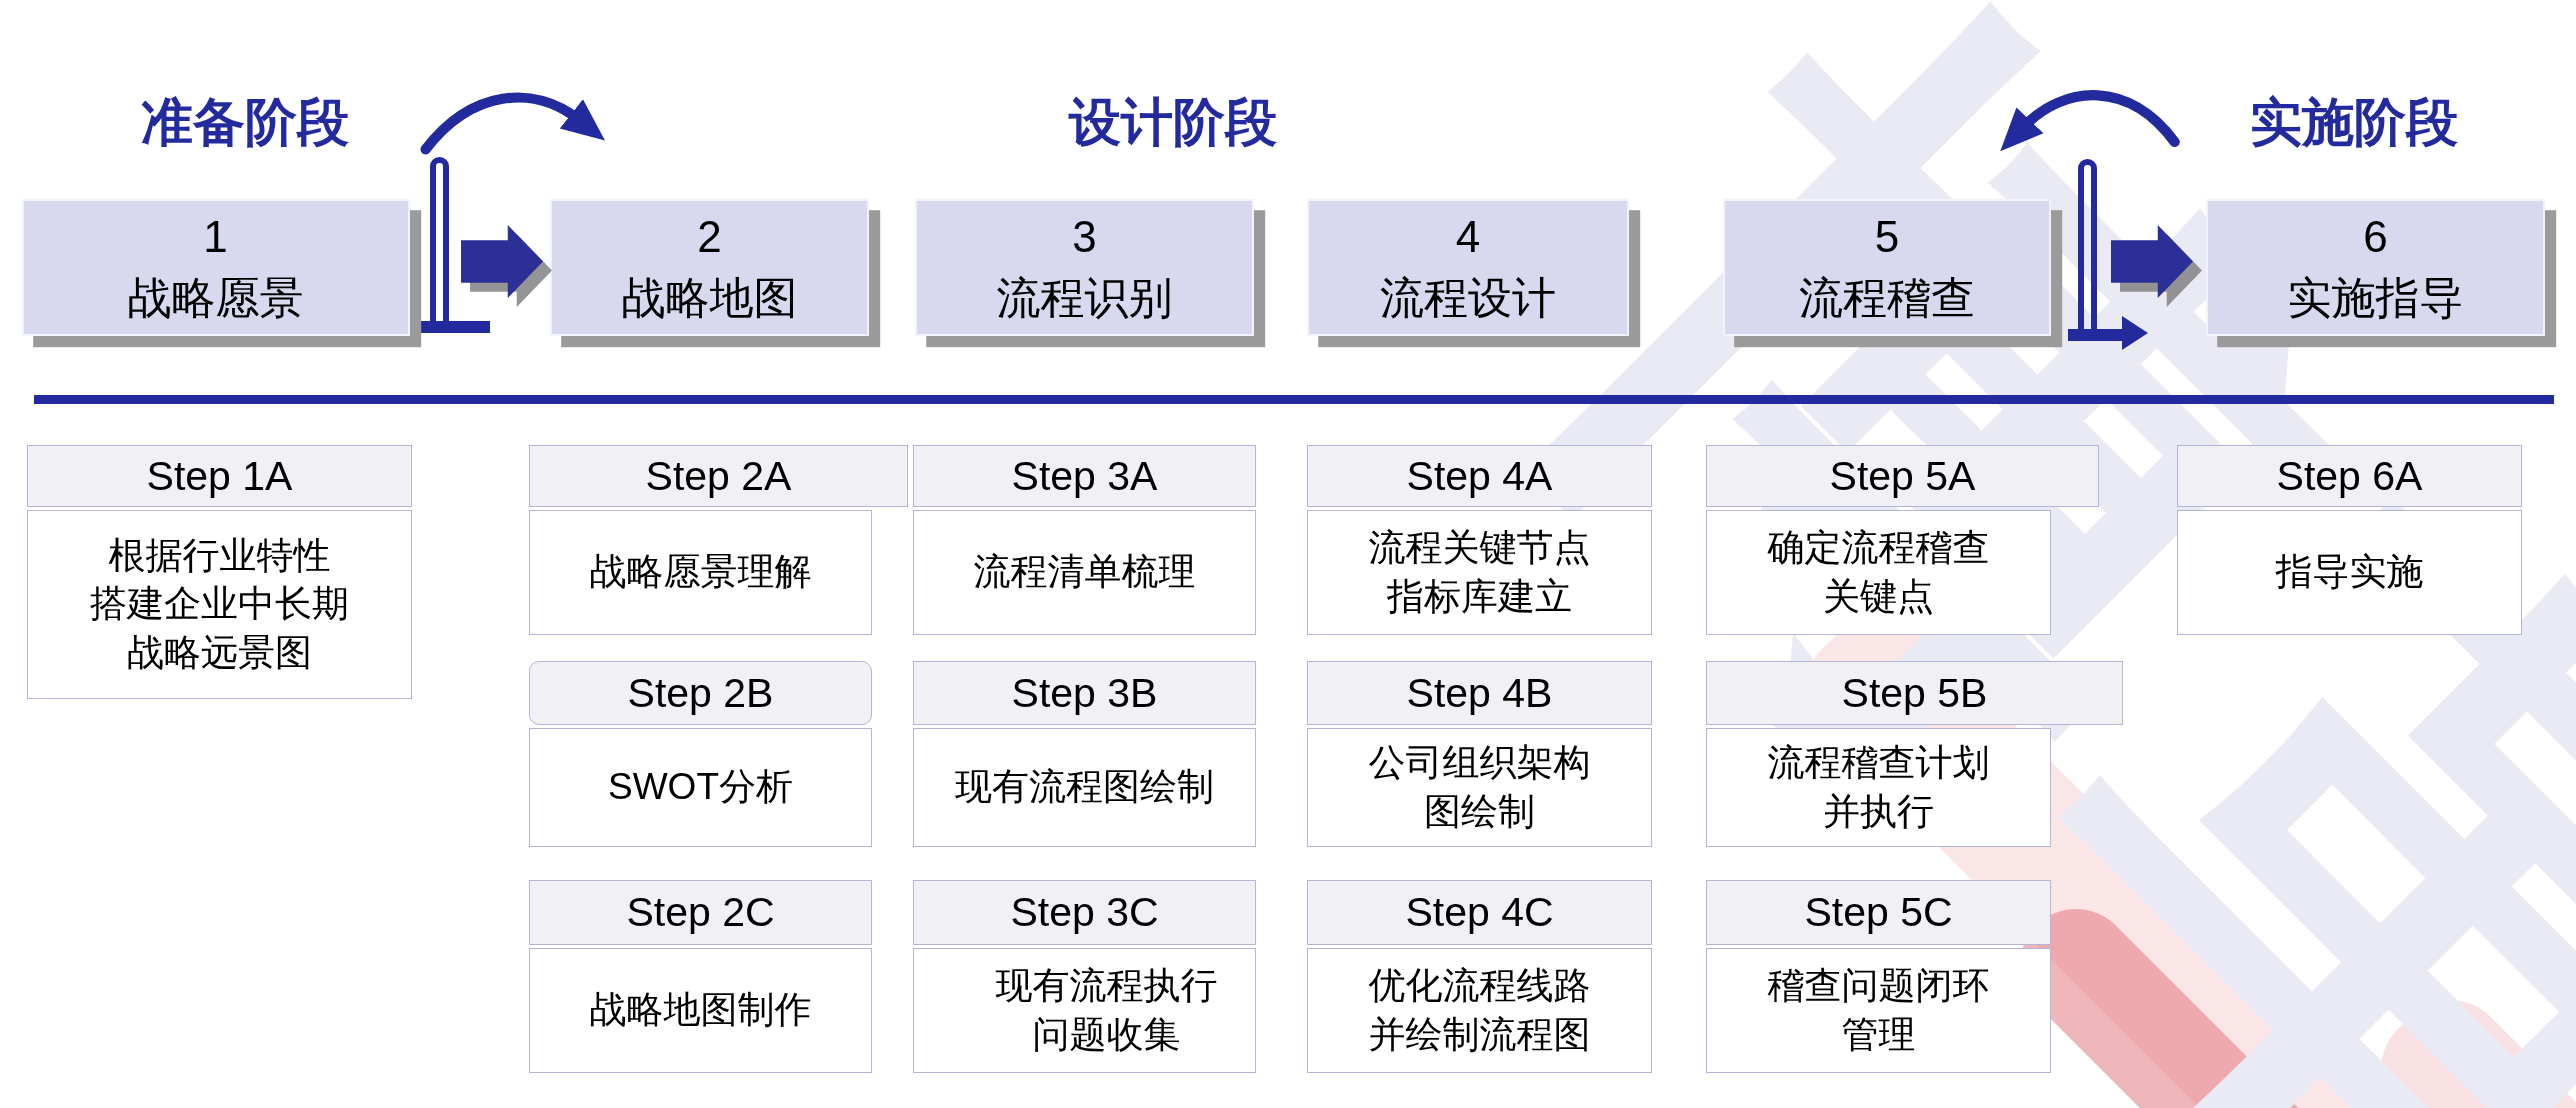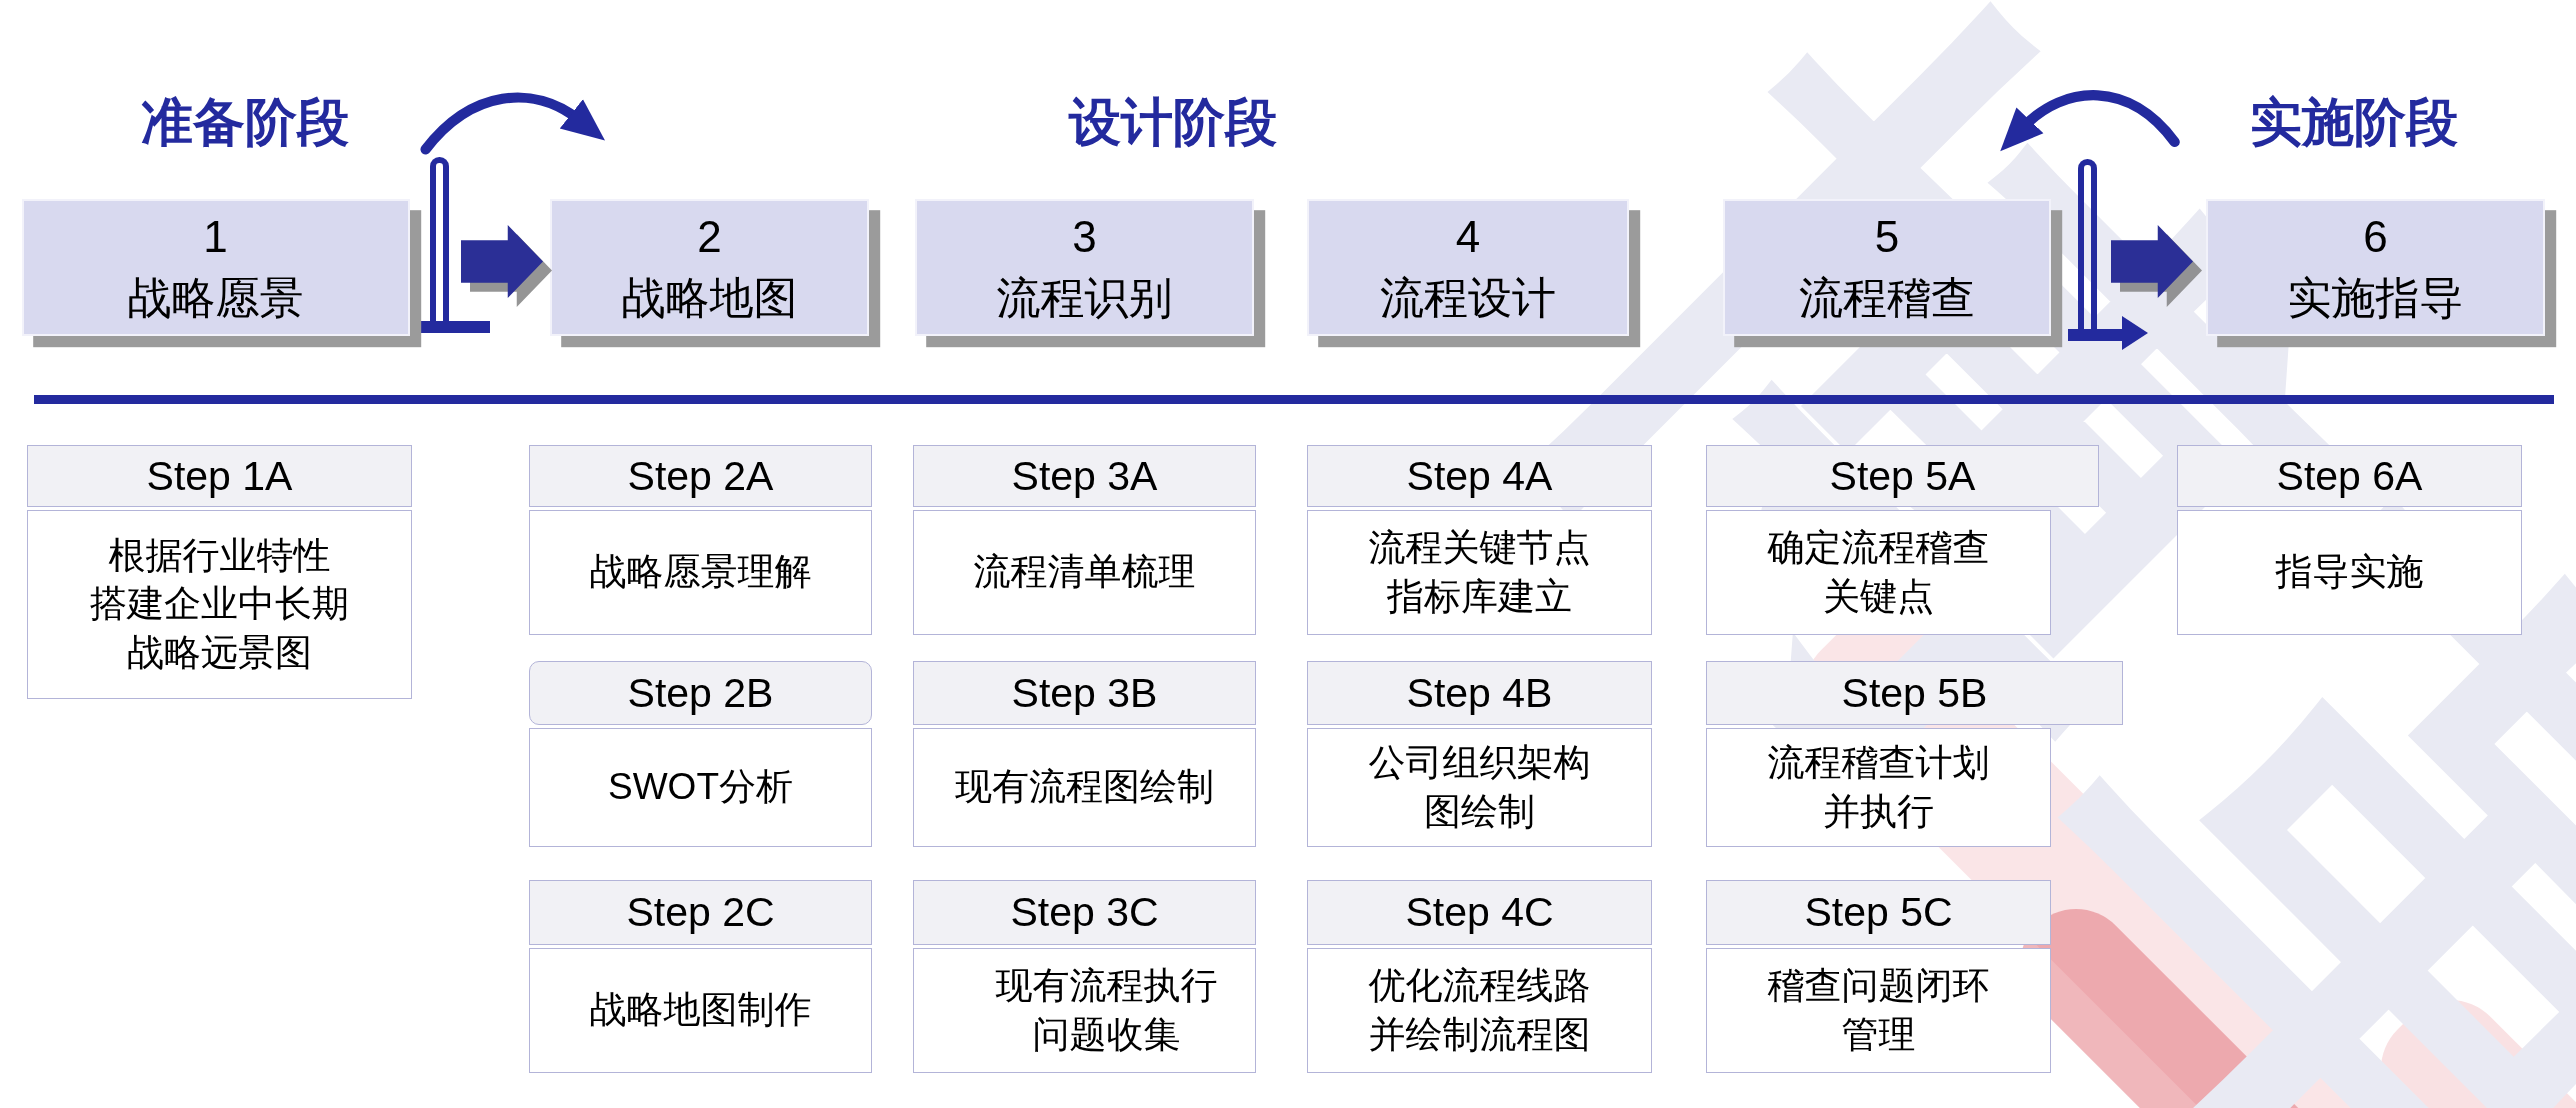"Step 2A" div.sub-header { width: 343px -> 379px }
